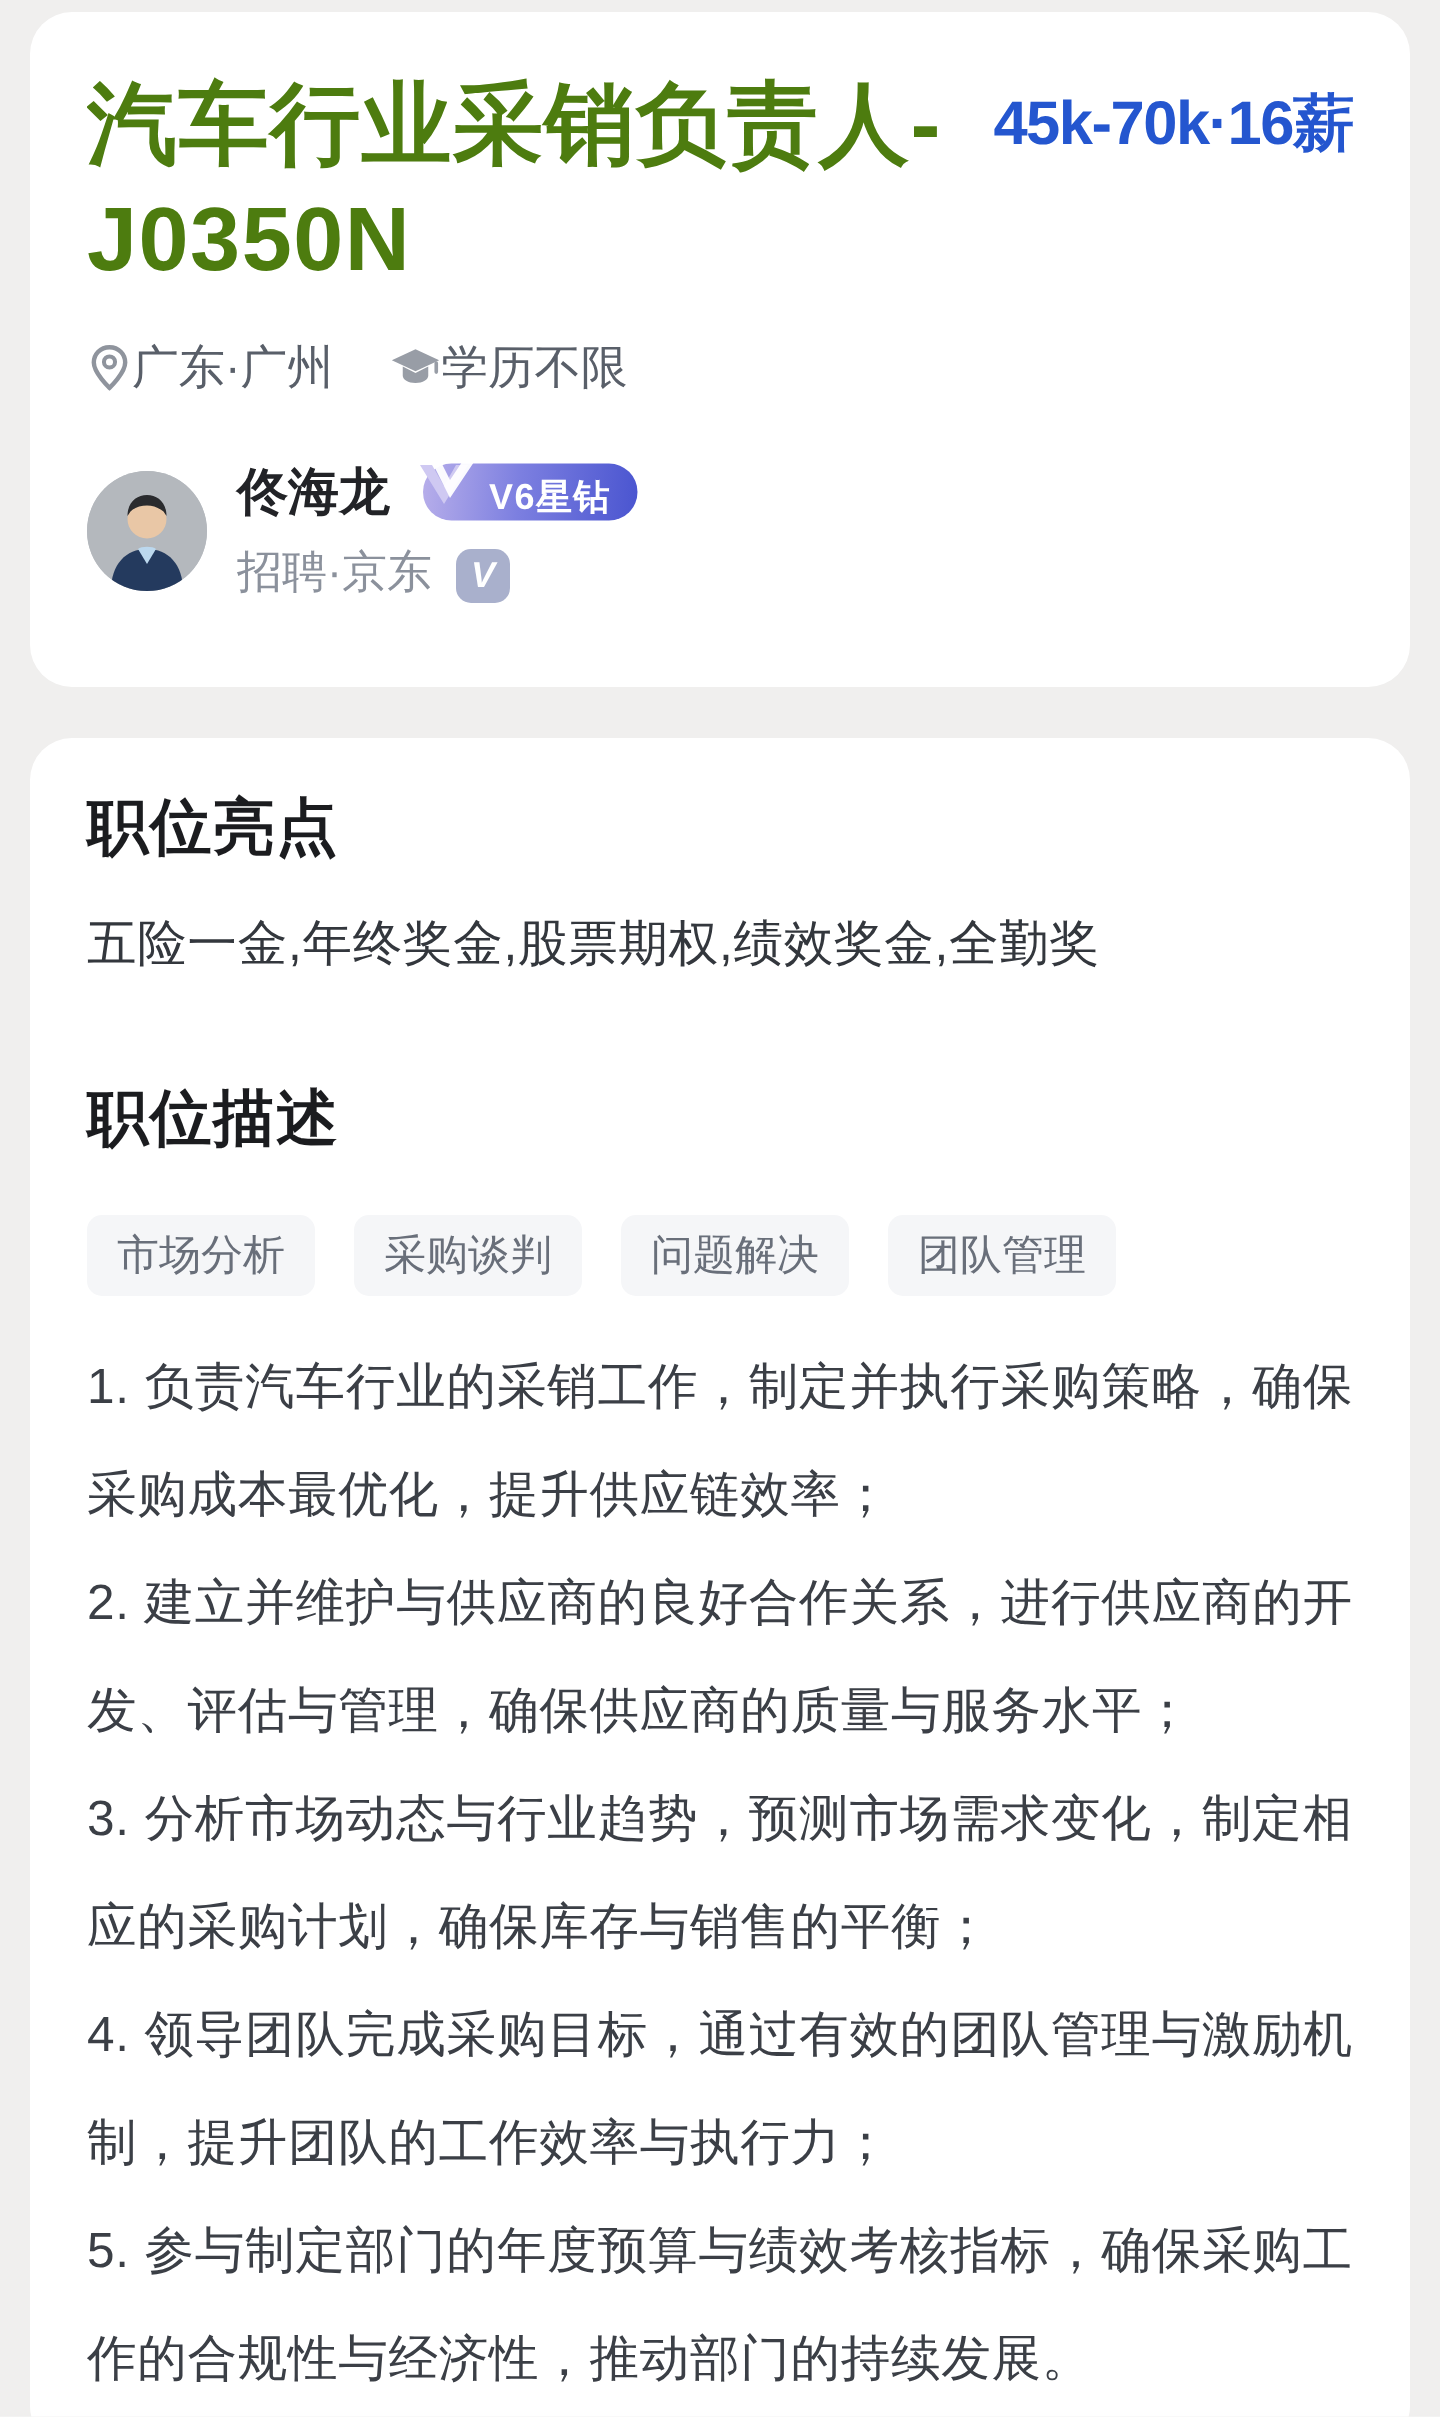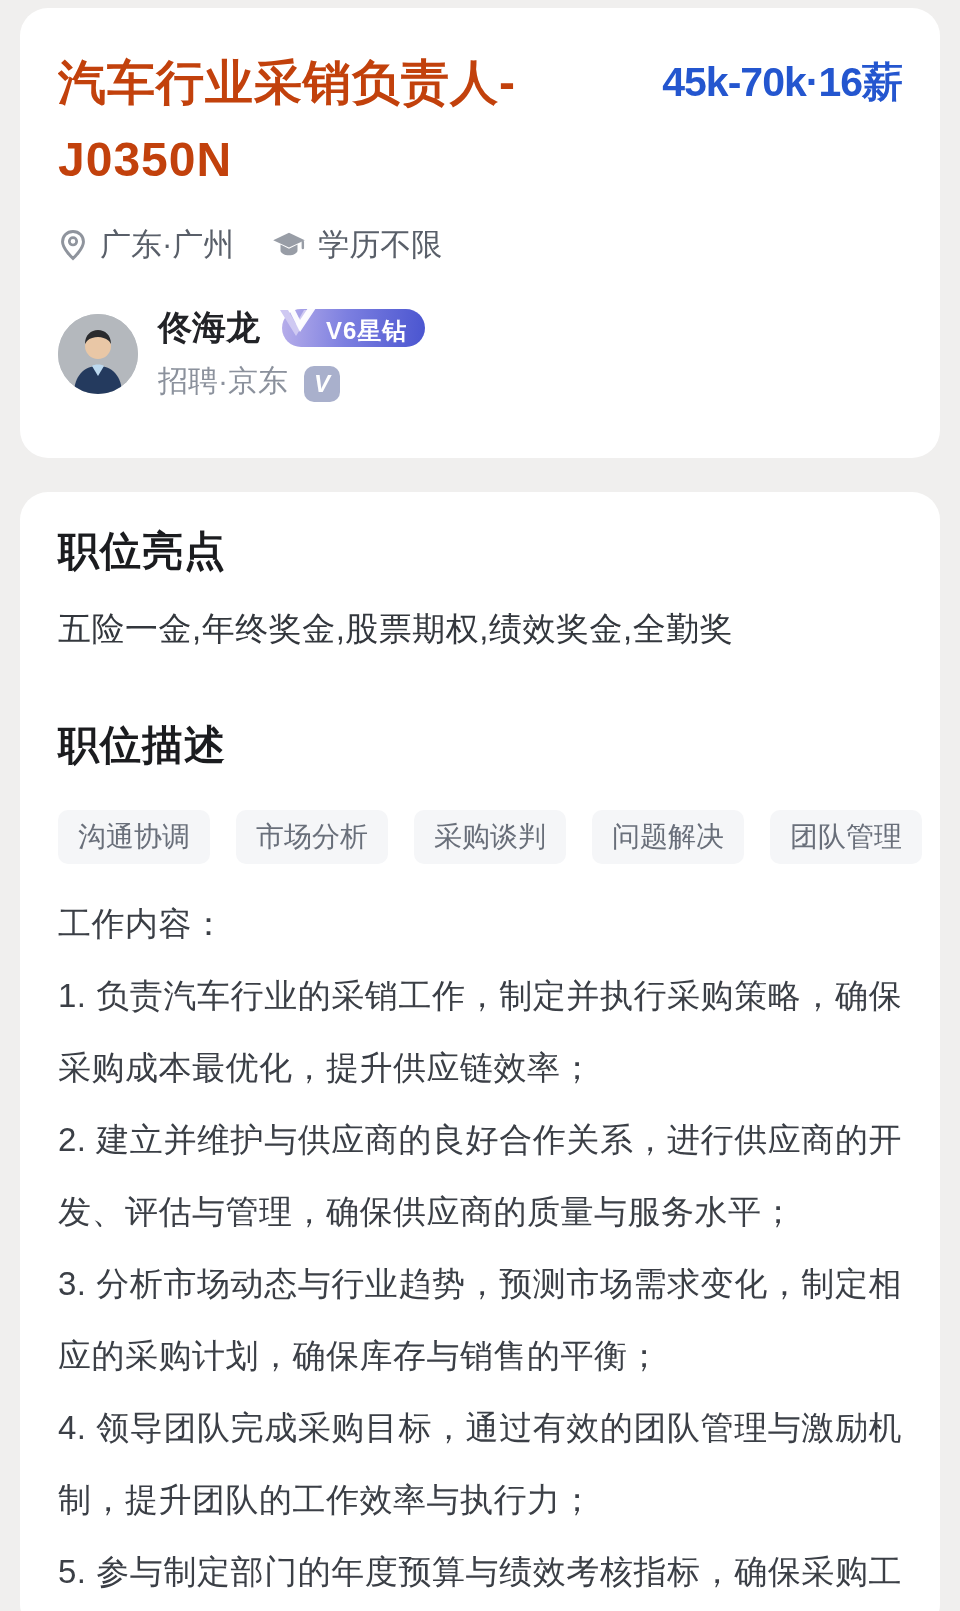"汽车行业采销负责人-J0350N" .job-title { color: #c2410c -> #4d7c0f; font-size: 48px -> 60px }
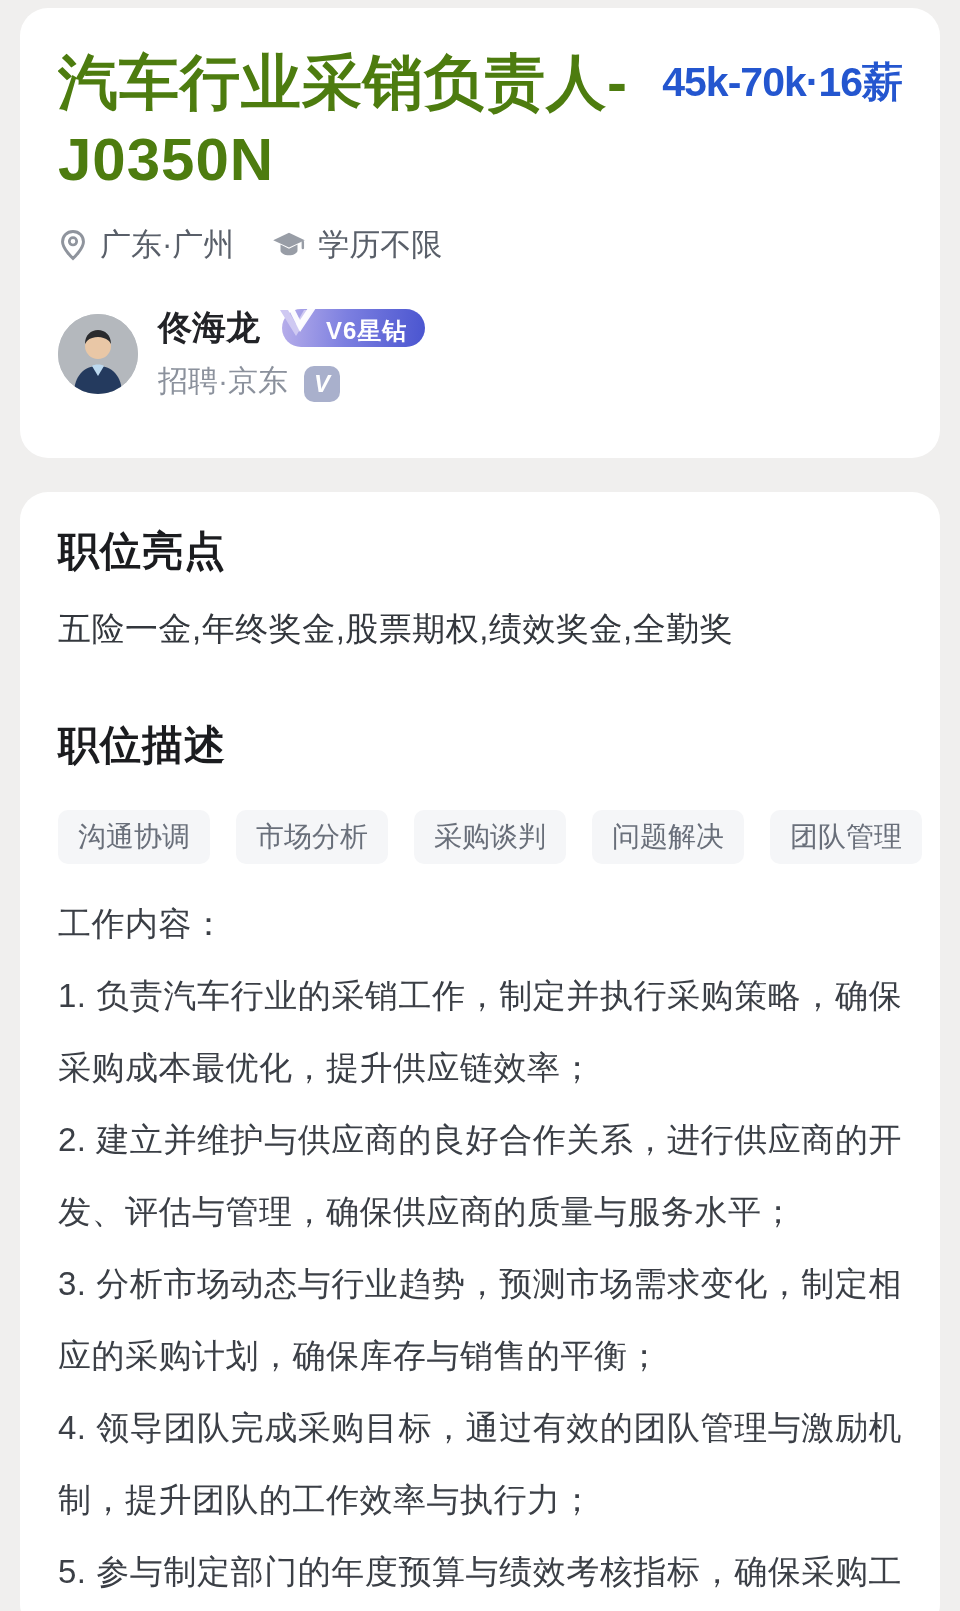"广东·广州" .meta-item { gap: 12px -> none }
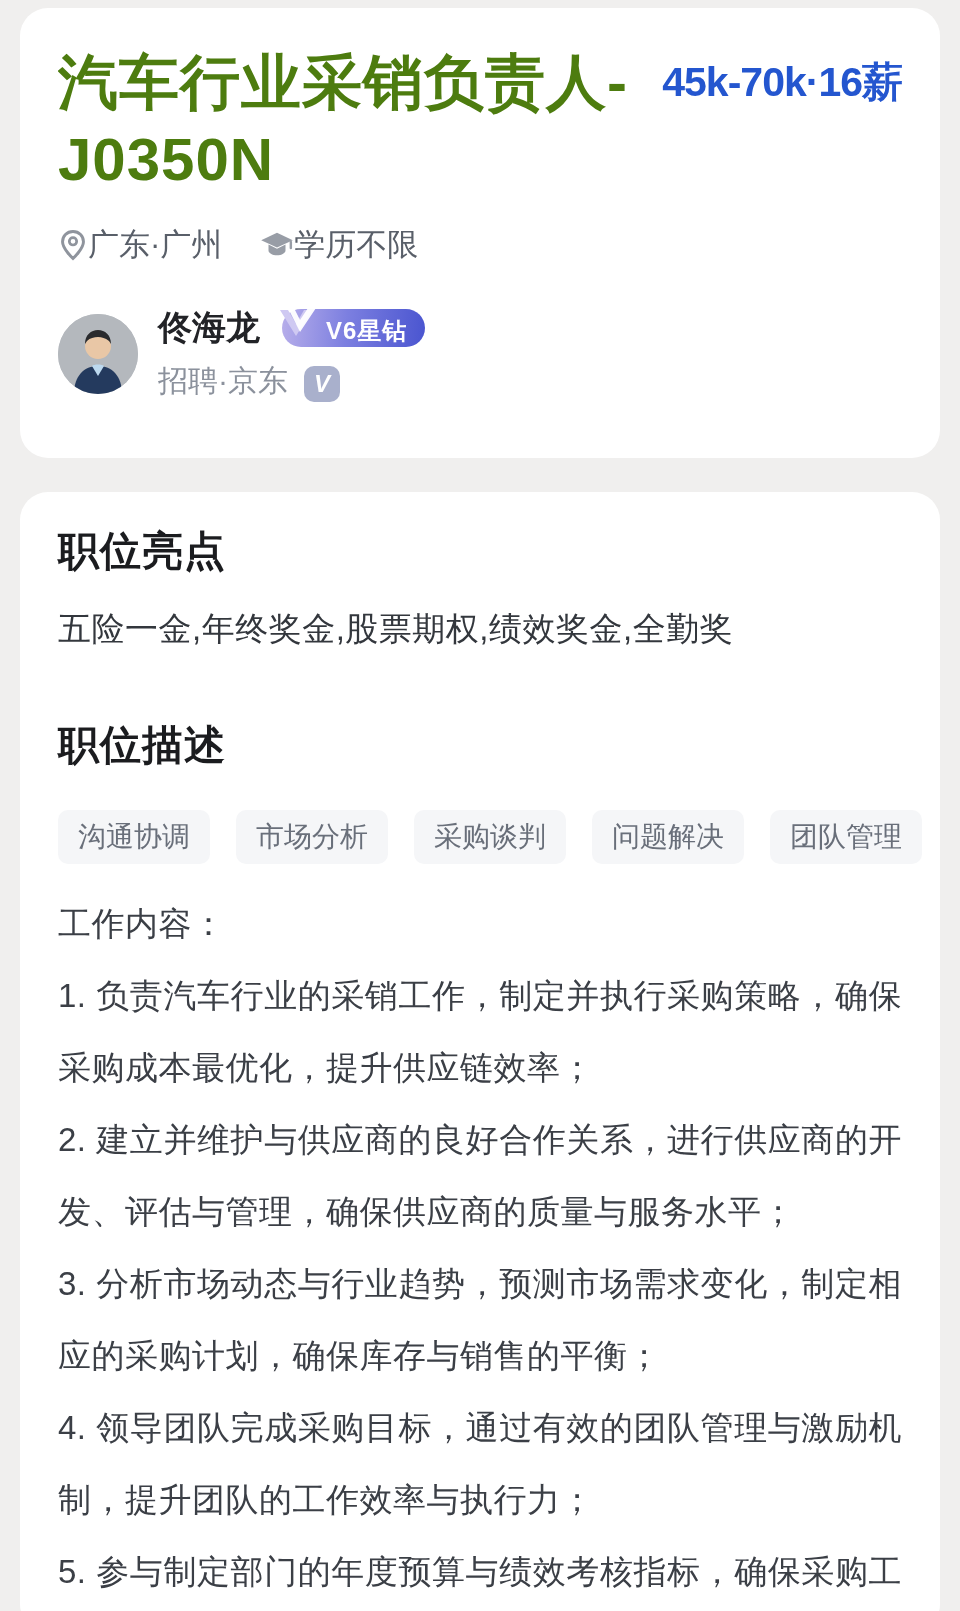"沟通协调" span.tag { html: <span>沟通协调</span> -> none }
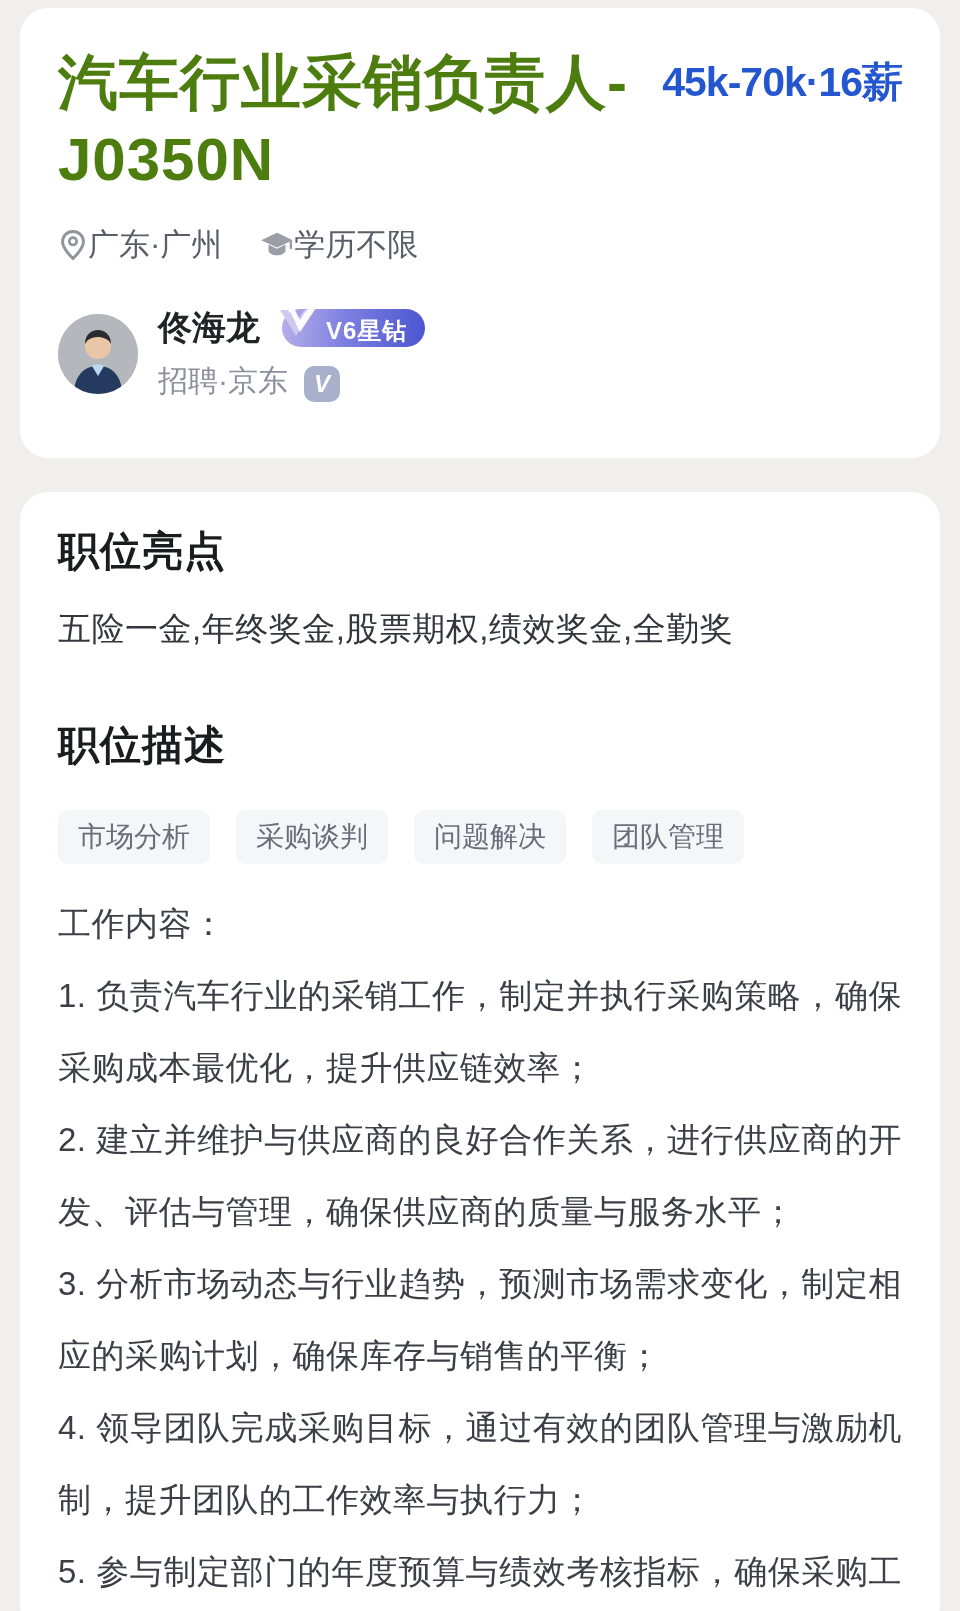"工作内容：" p { html: <p>工作内容：</p> -> none }
